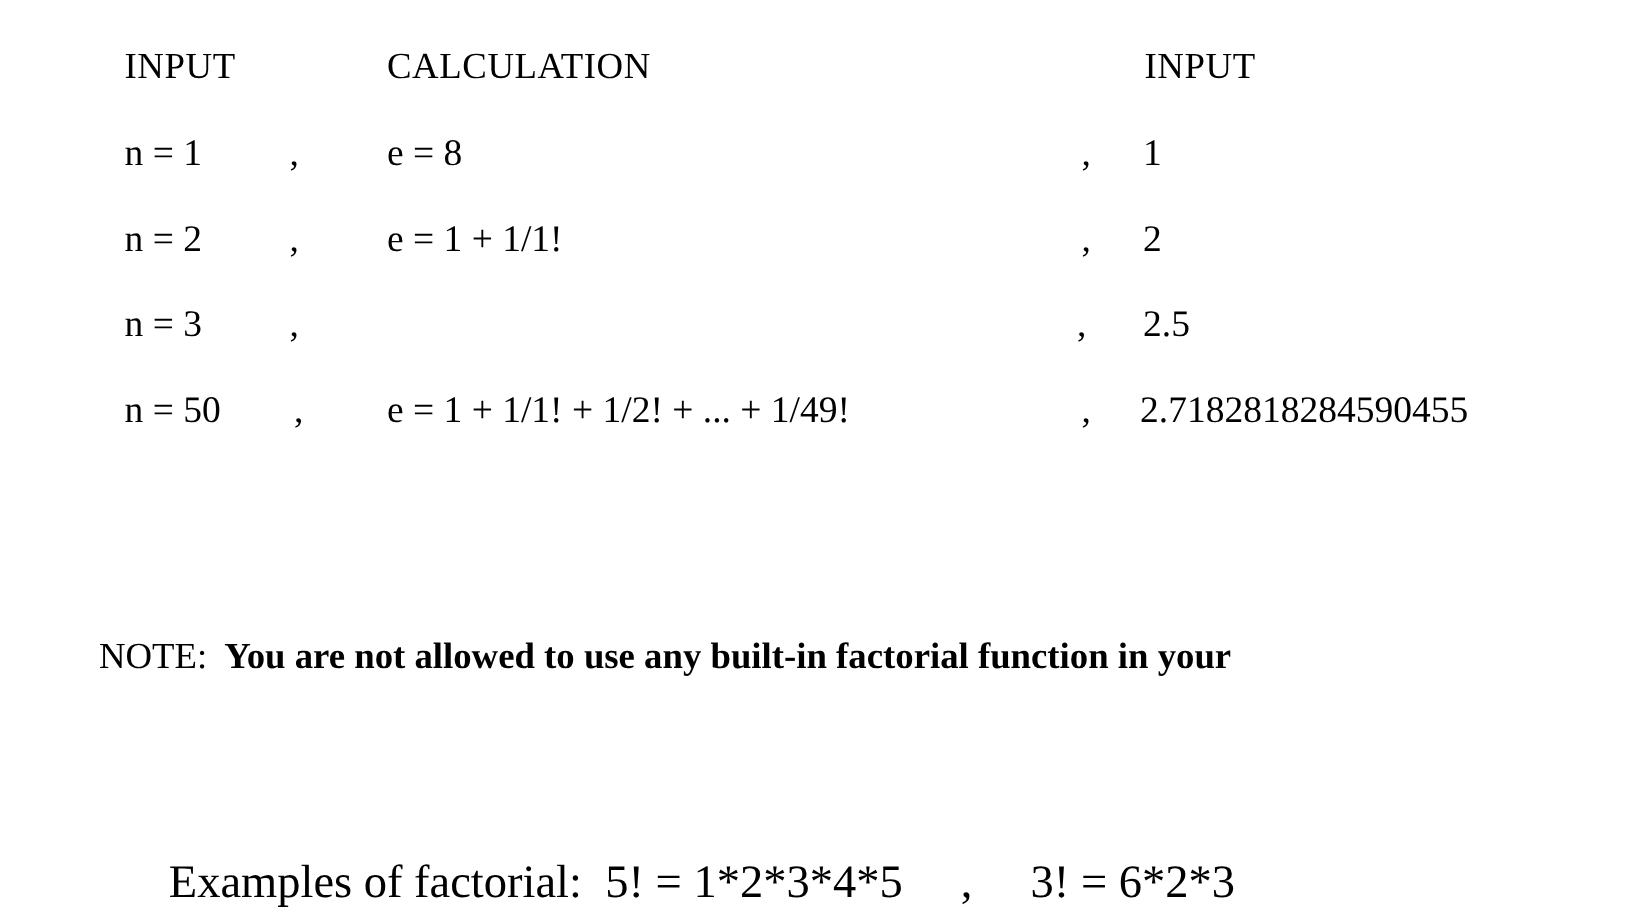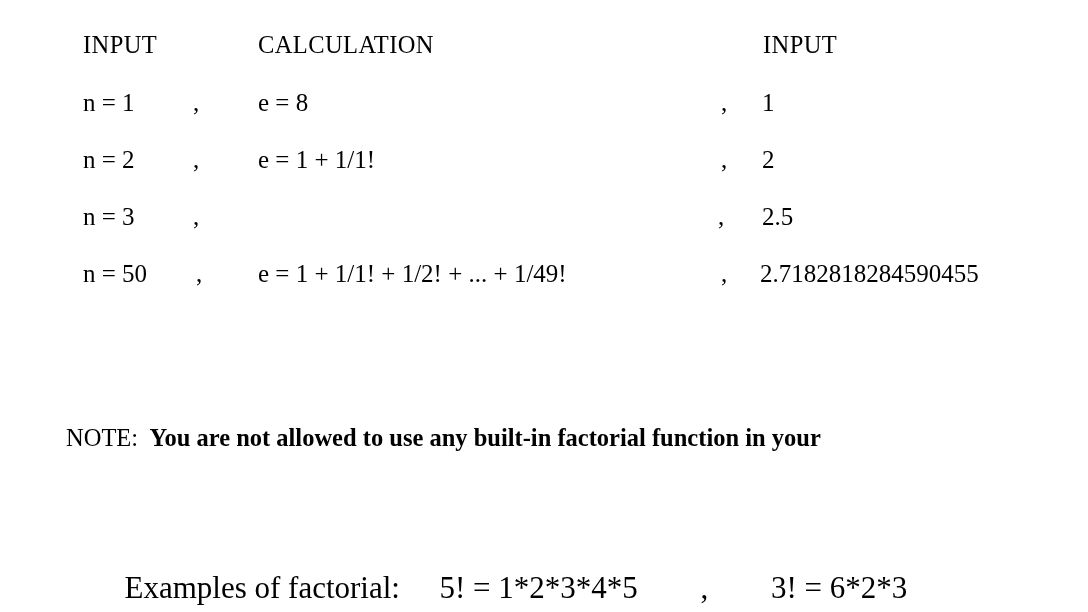"Examples of factorial:" .examples-seg { margin-left: 12px -> none }
